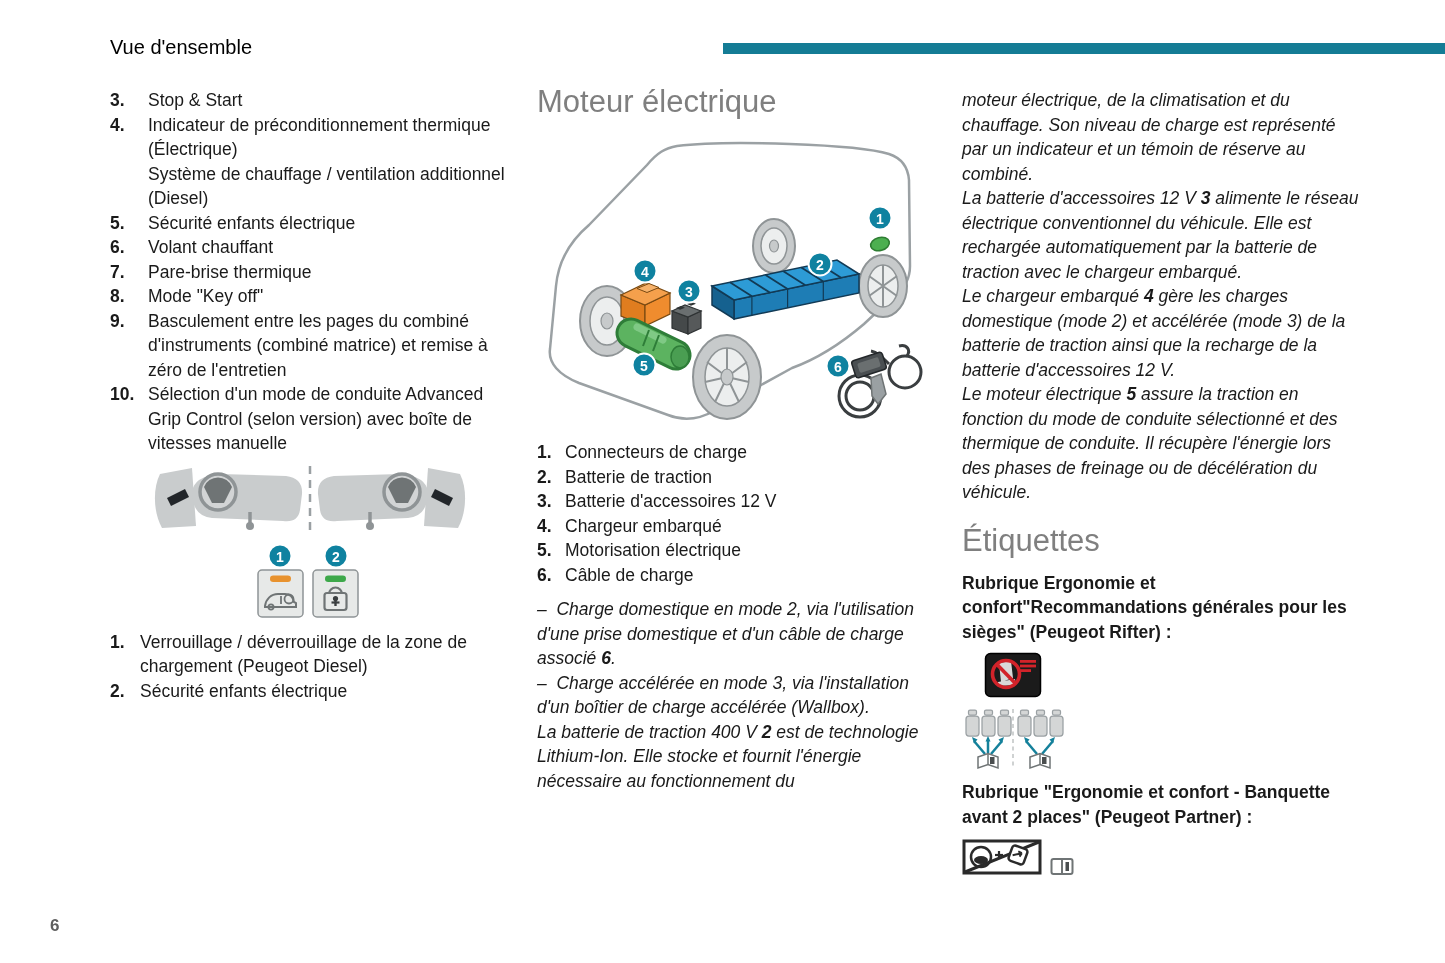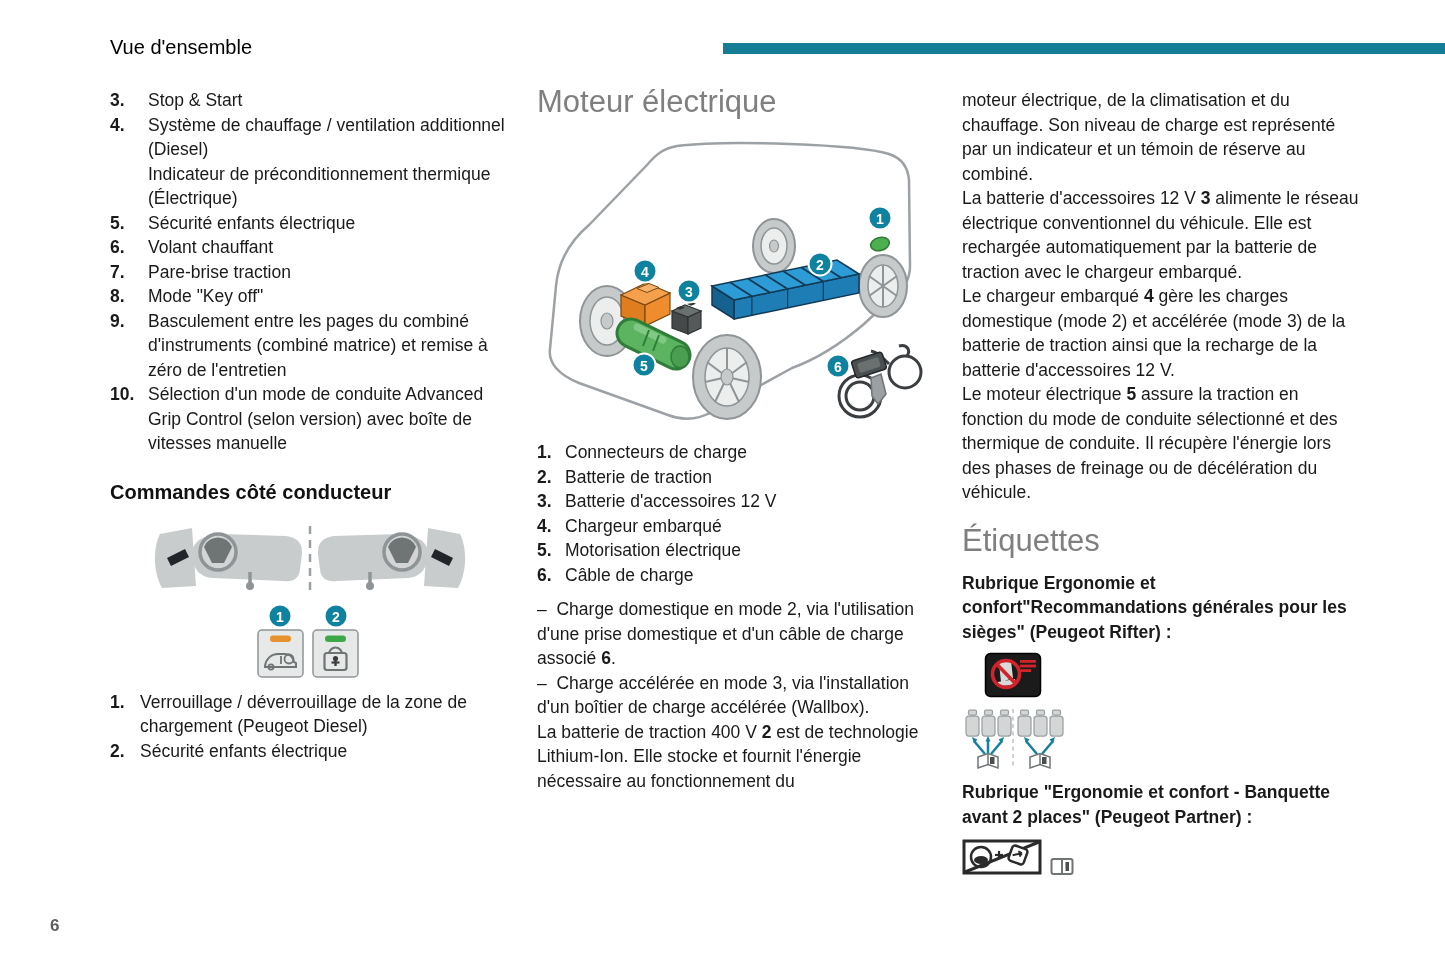"moteur électrique, de la climatisation" .paras { font-style: none -> italic }
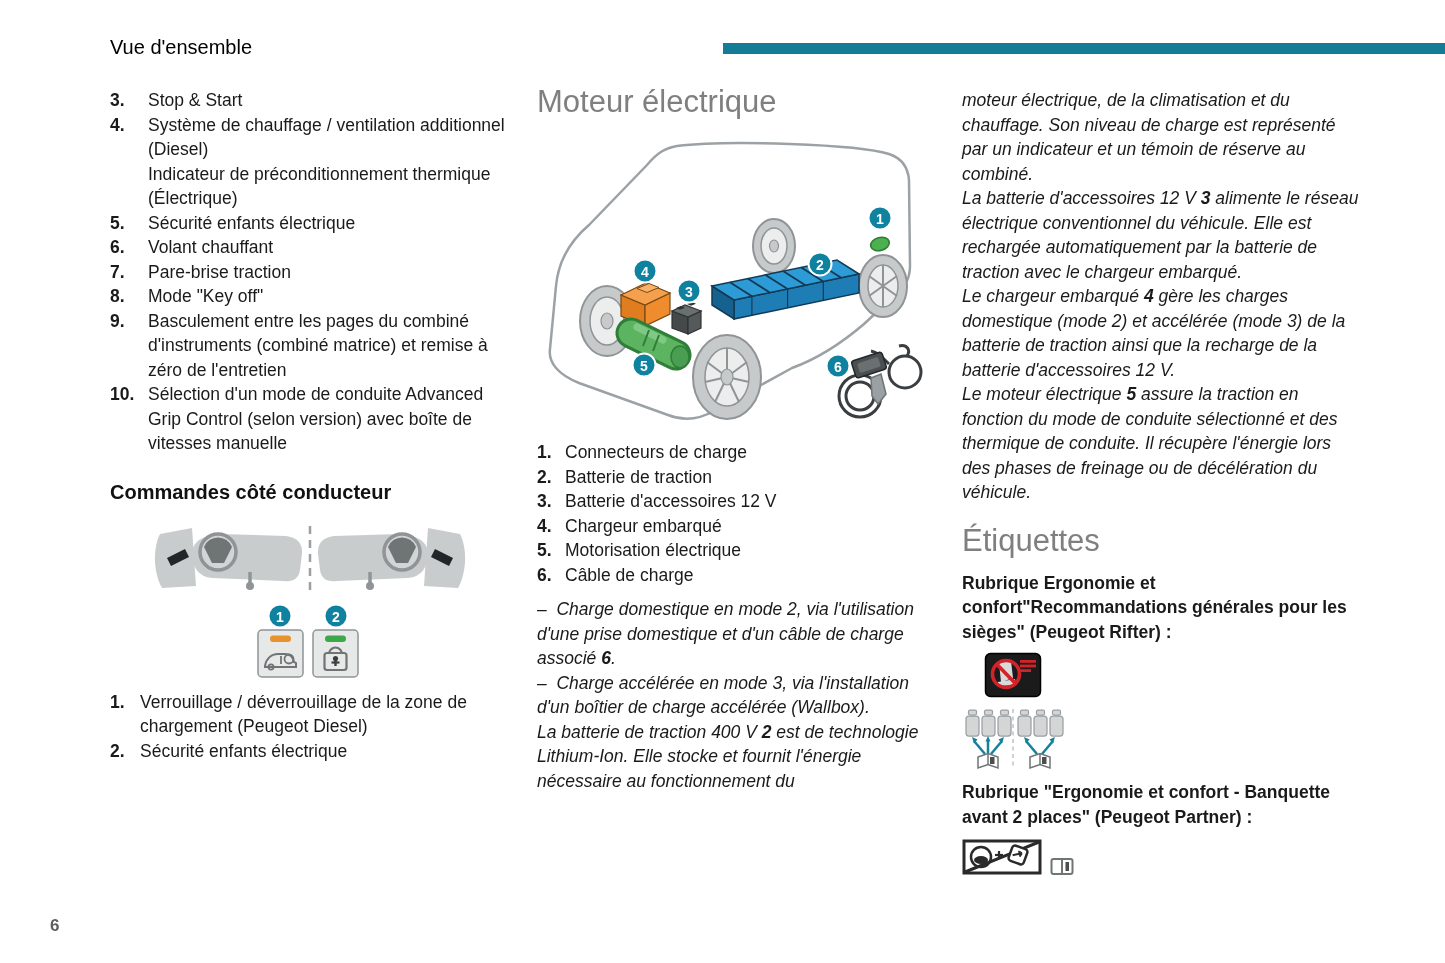"Système de chauffage / ventilation" span.blk { order: before "Indicateur de préconditionnement" -> after "Indicateur de préconditionnement" }
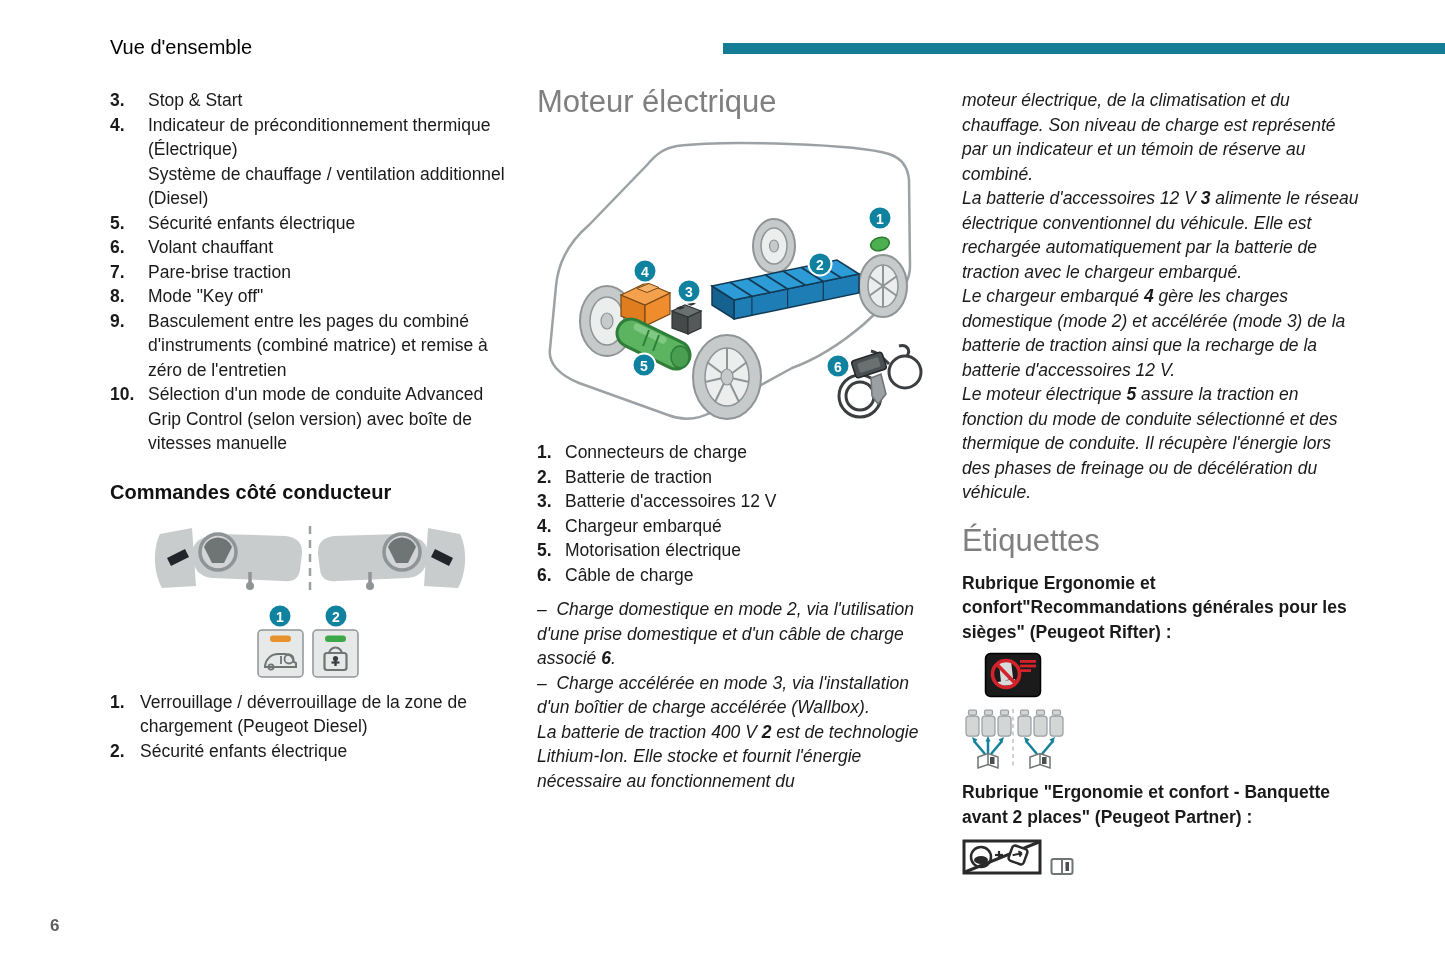"Pare-brise traction" span.ntext { text: traction -> thermique }
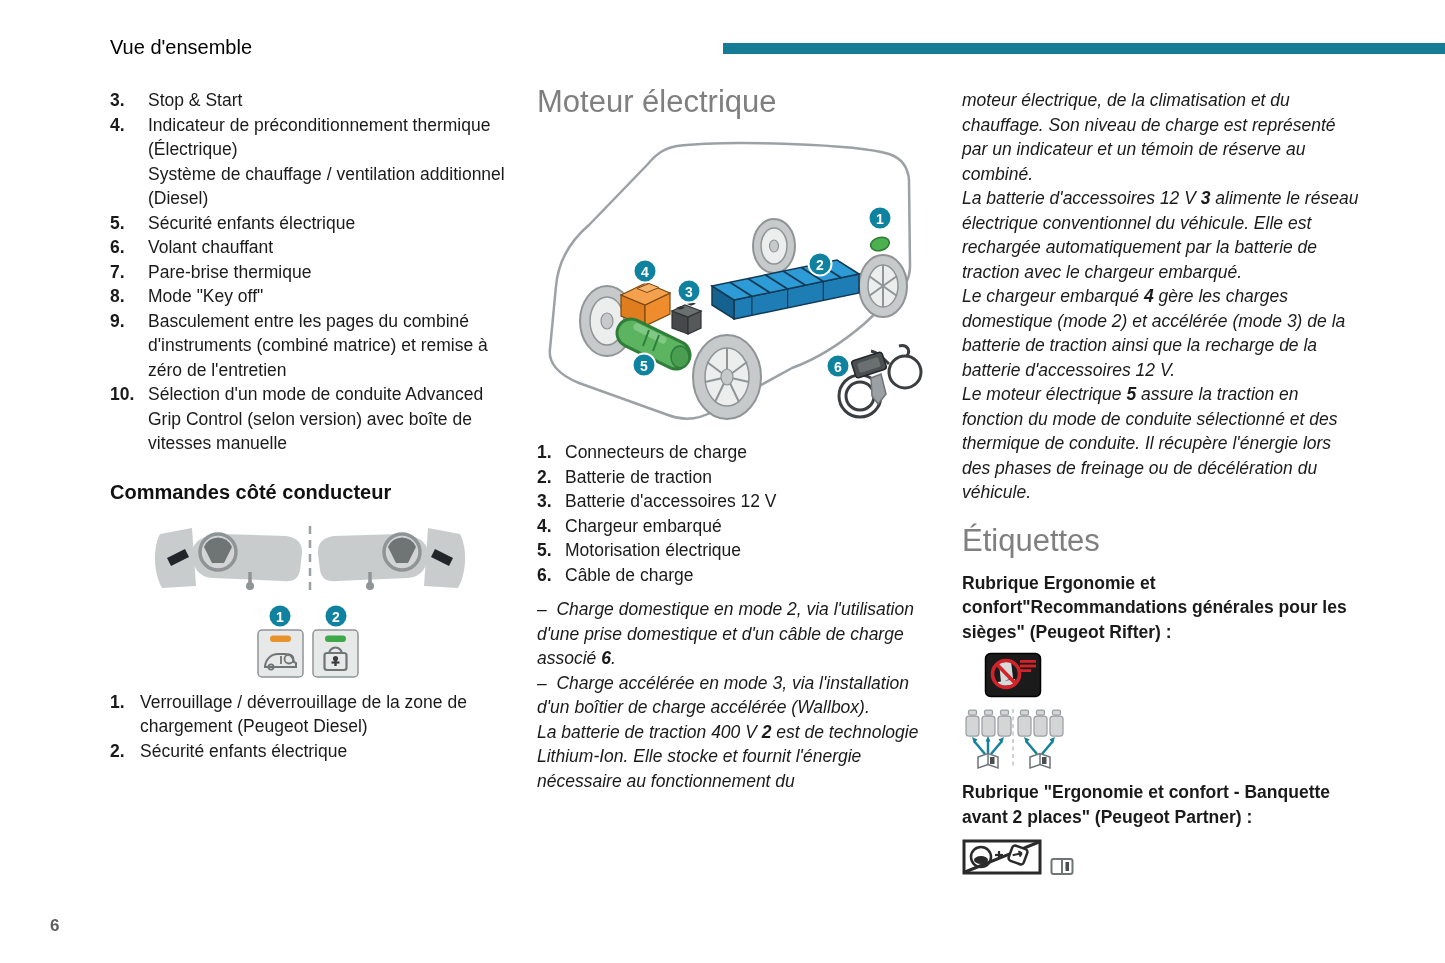"Commandes côté conducteur" h3.subhead { html: <h3>Commandes côté conducteur</h3> -> none }
